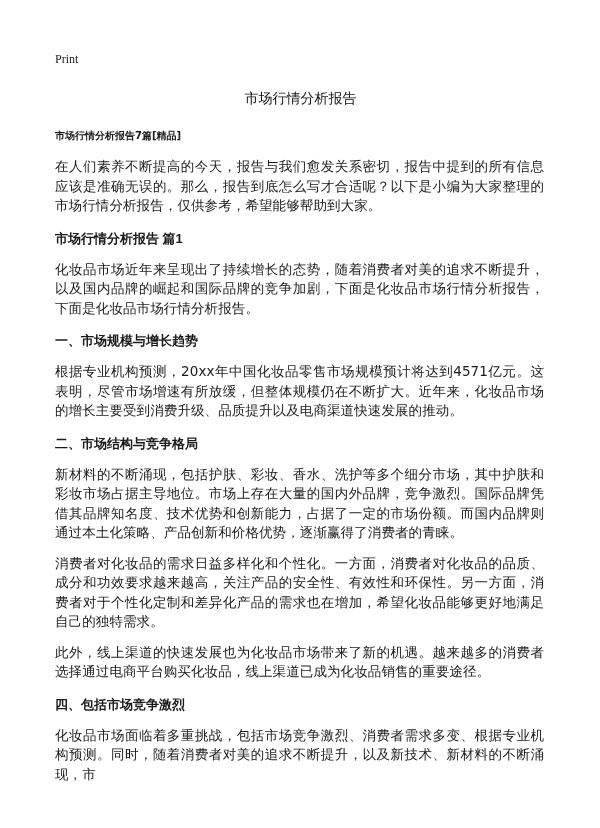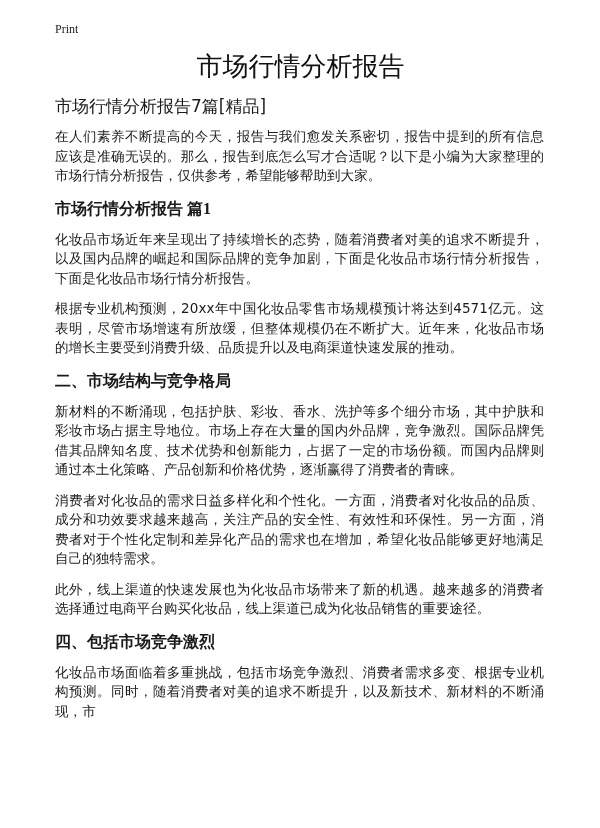"Print" .page { padding: 20px 44px 0 55px -> 50px 44px 0 55px }
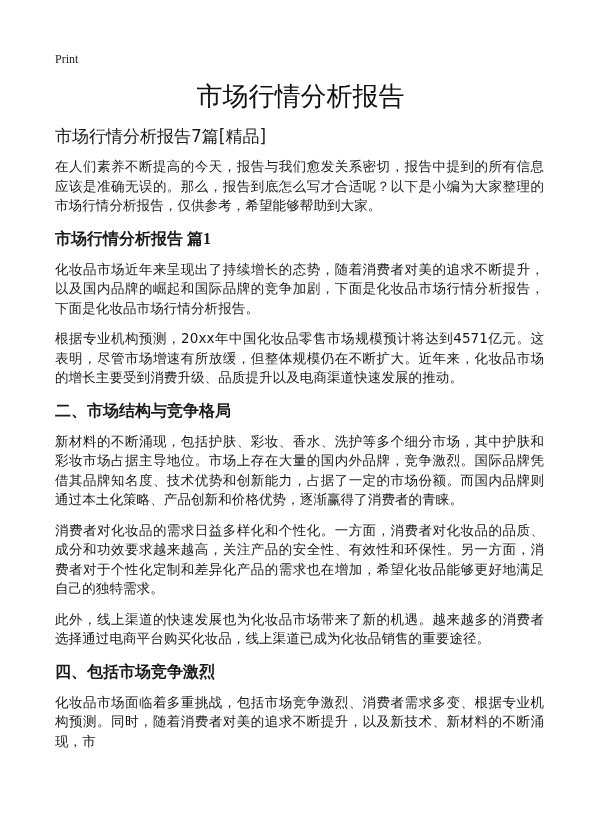"市场行情分析报告" .doc-title { font-family: Liberation Mono, monospace -> none; font-size: 26px -> 14px }
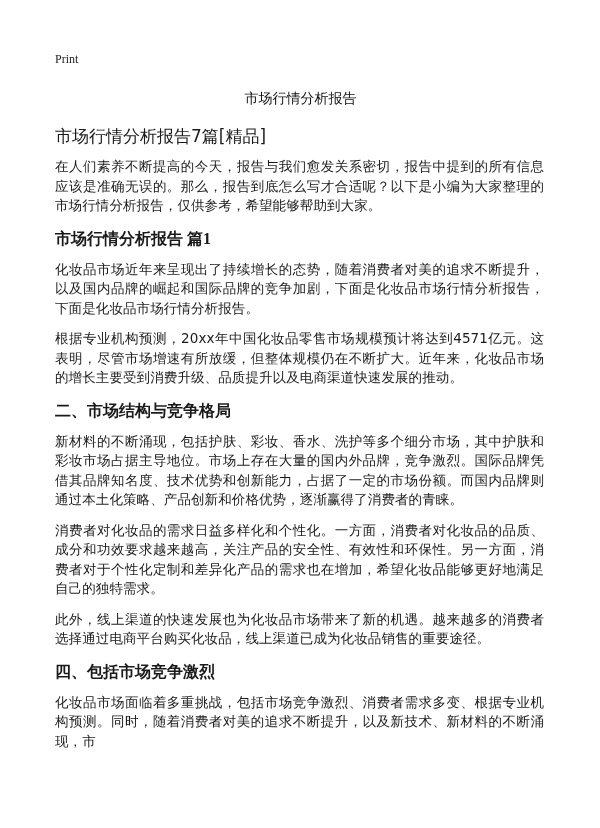"市场行情分析报告7篇[精品]" .doc-subtitle { font-size: 17px -> 10px; font-weight: none -> bold }
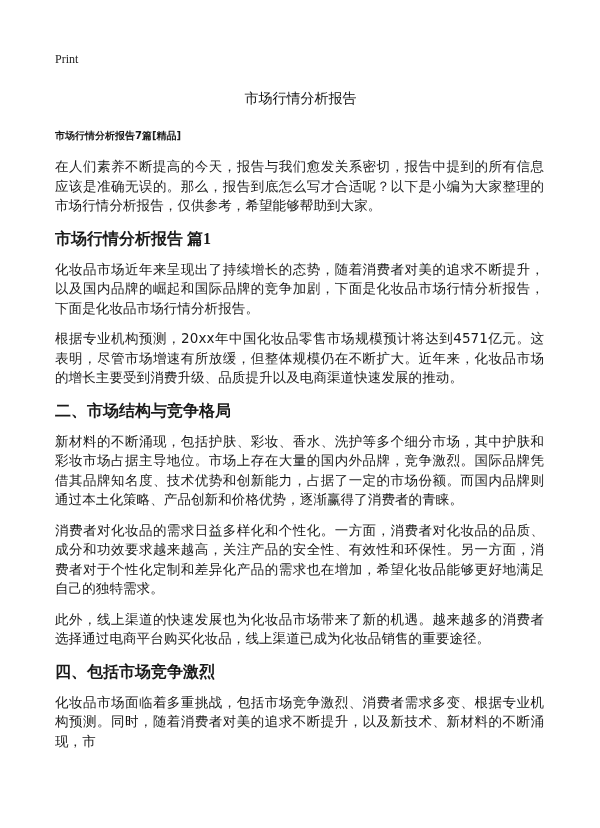"市场行情分析报告 篇1" h3.section { font-family: Liberation Serif, serif -> Liberation Sans, sans-serif; font-size: 16px -> 13px }
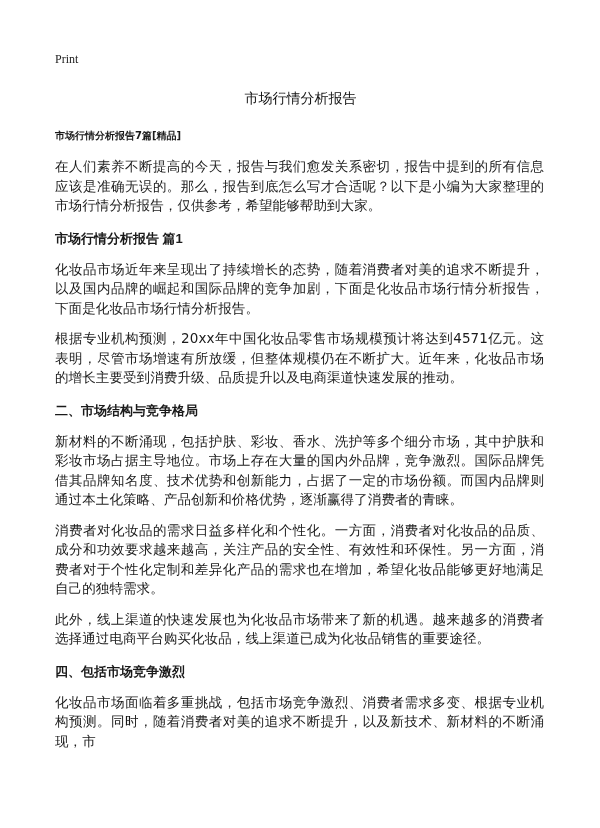"一、市场规模与增长趋势" h3.section { html: none -> <h3>一、市场规模与增长趋势</h3> }
